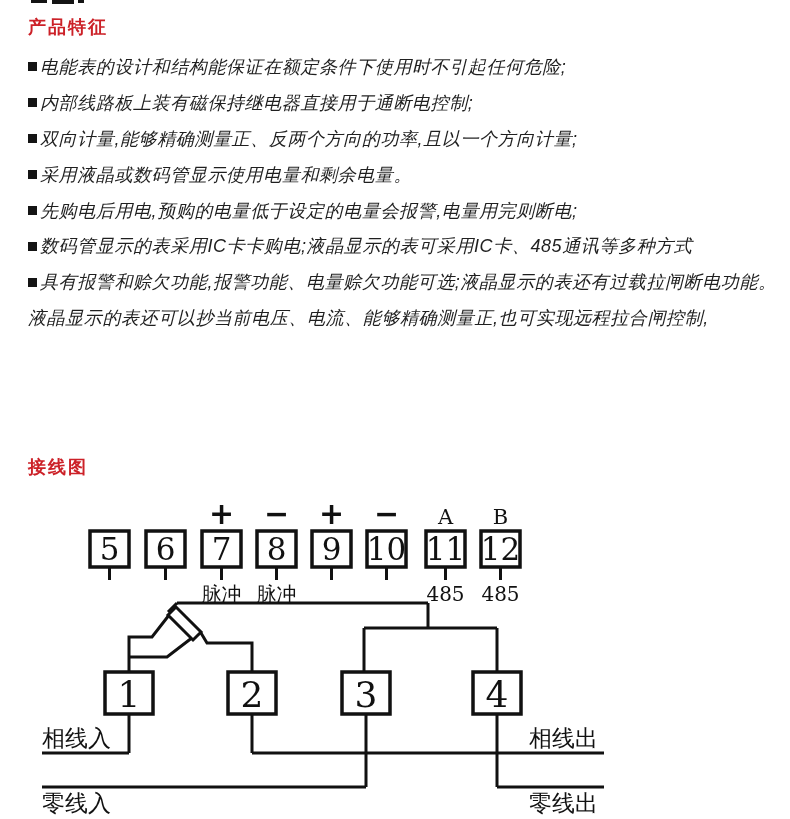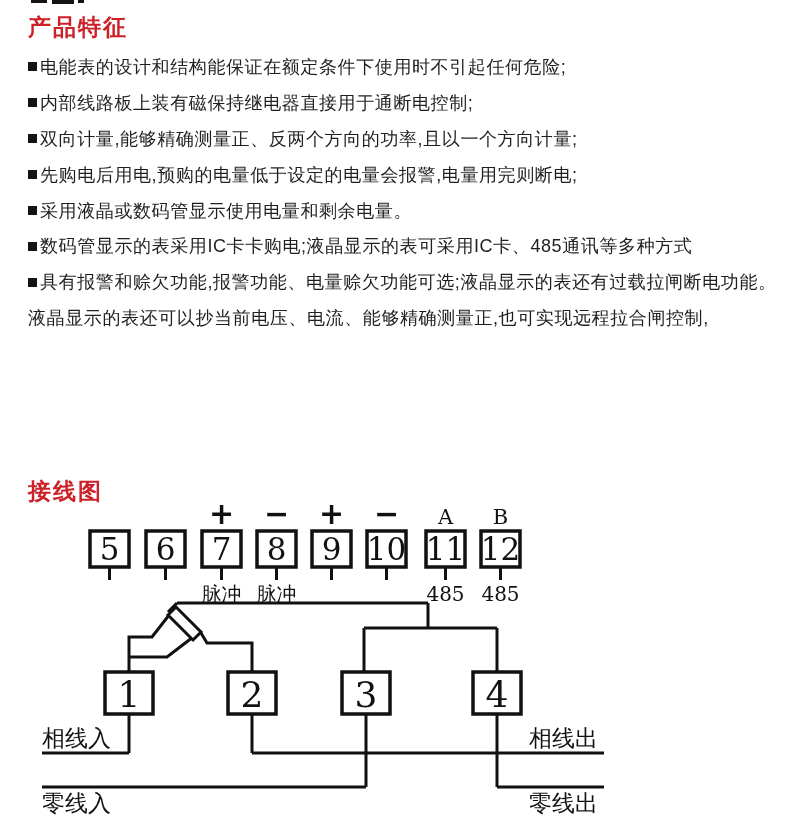"产品特征" .sec-title { font-size: 23px -> 18px }
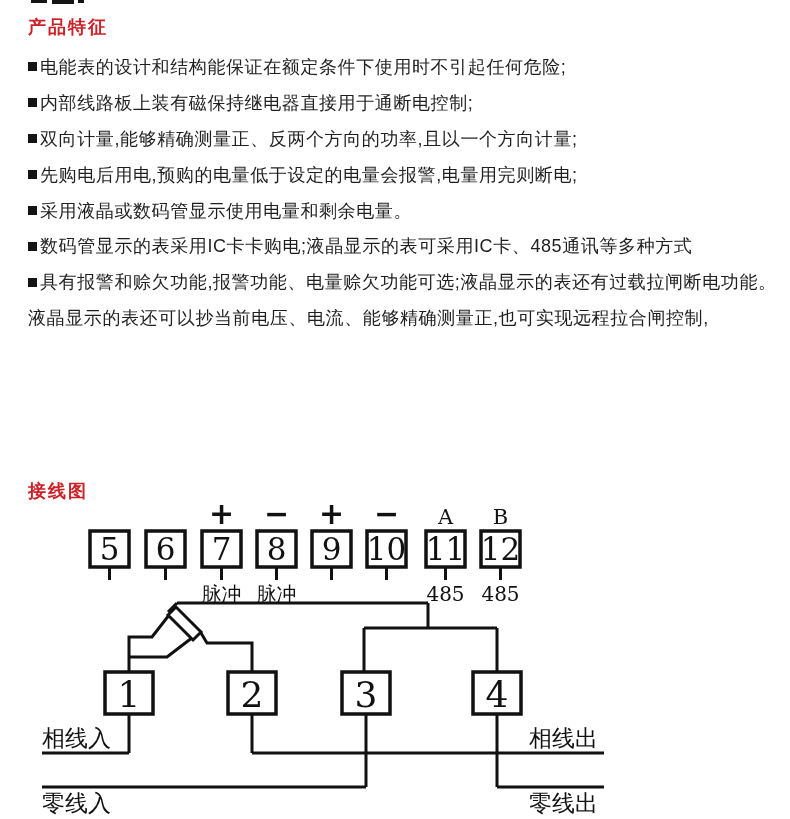"电能表的设计和结构能保证在额定条件下使用时不引起任何危险;" .fline { font-style: none -> italic }
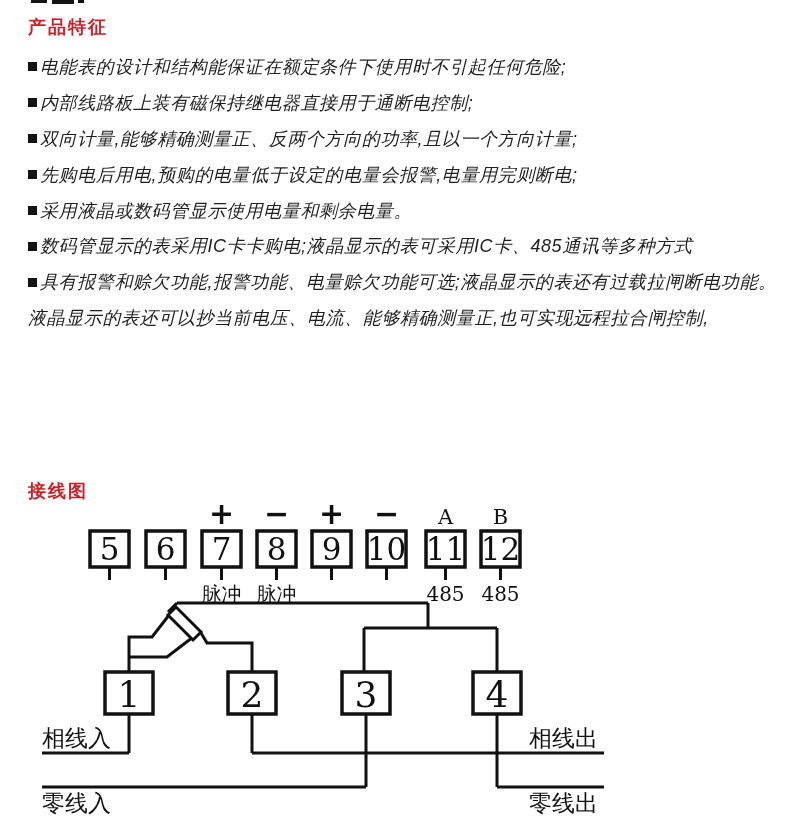"先购电后用电,预购的电量低于设定的电量会报警,电量用完则断电;" div.fline { order: before "采用液晶或数码管显示使用电量和剩余电量。" -> after "采用液晶或数码管显示使用电量和剩余电量。" }
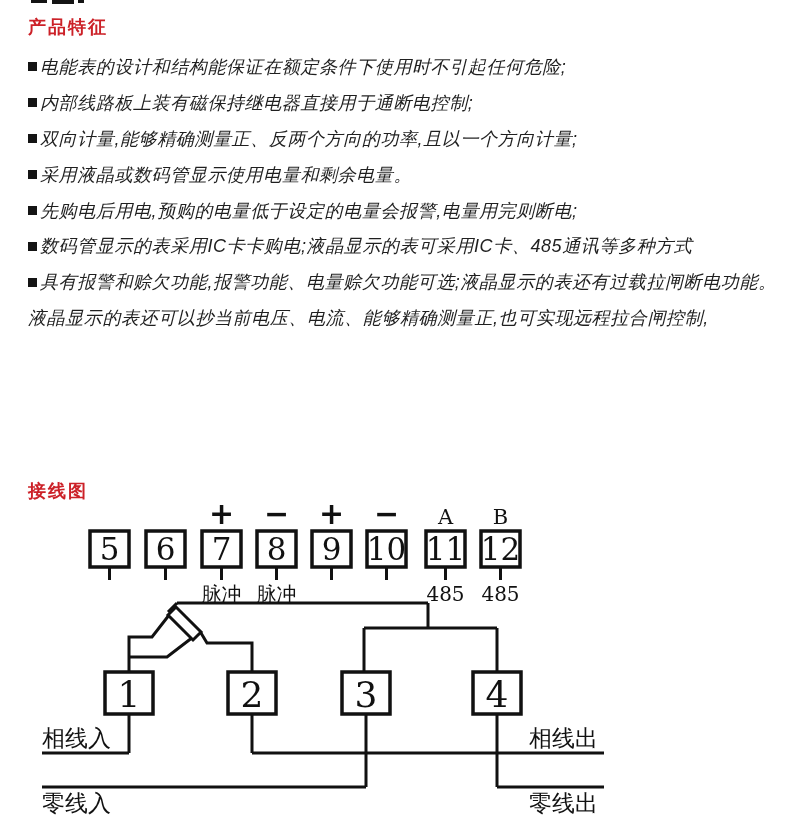"接线图" #wiring-title { top: 476px -> 452px }
